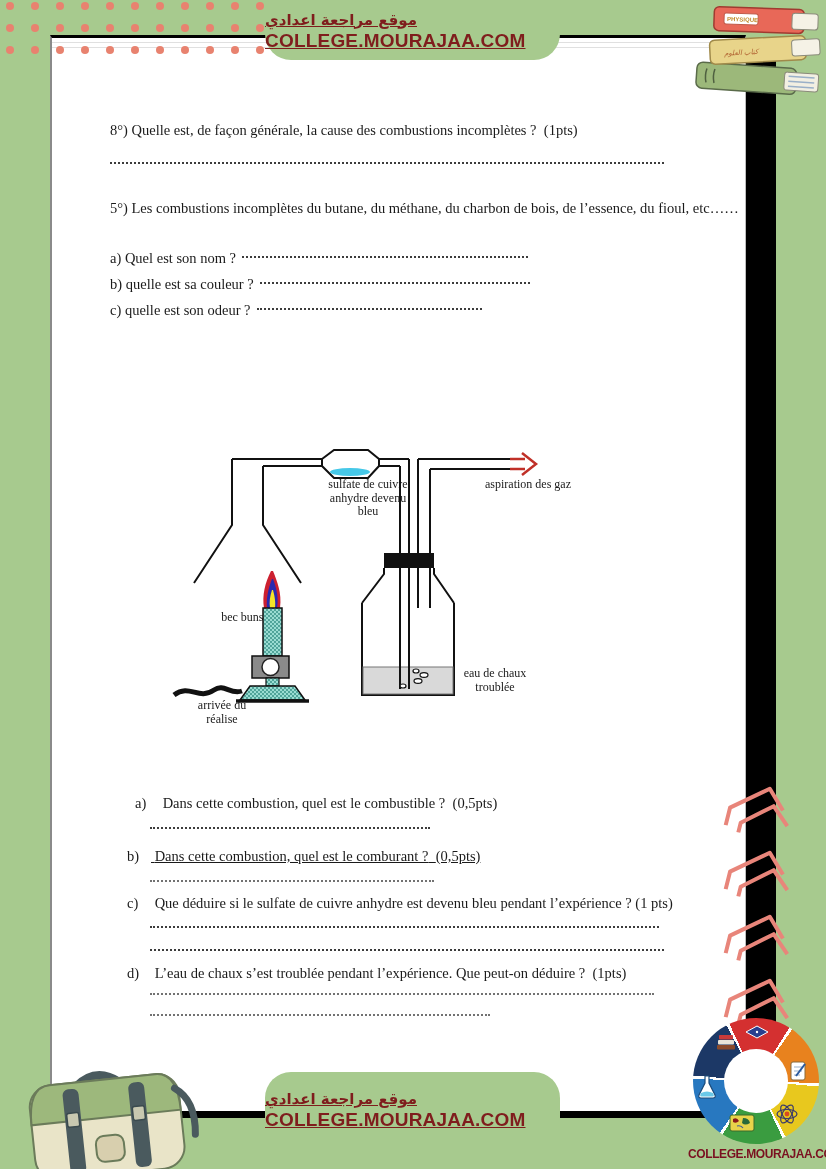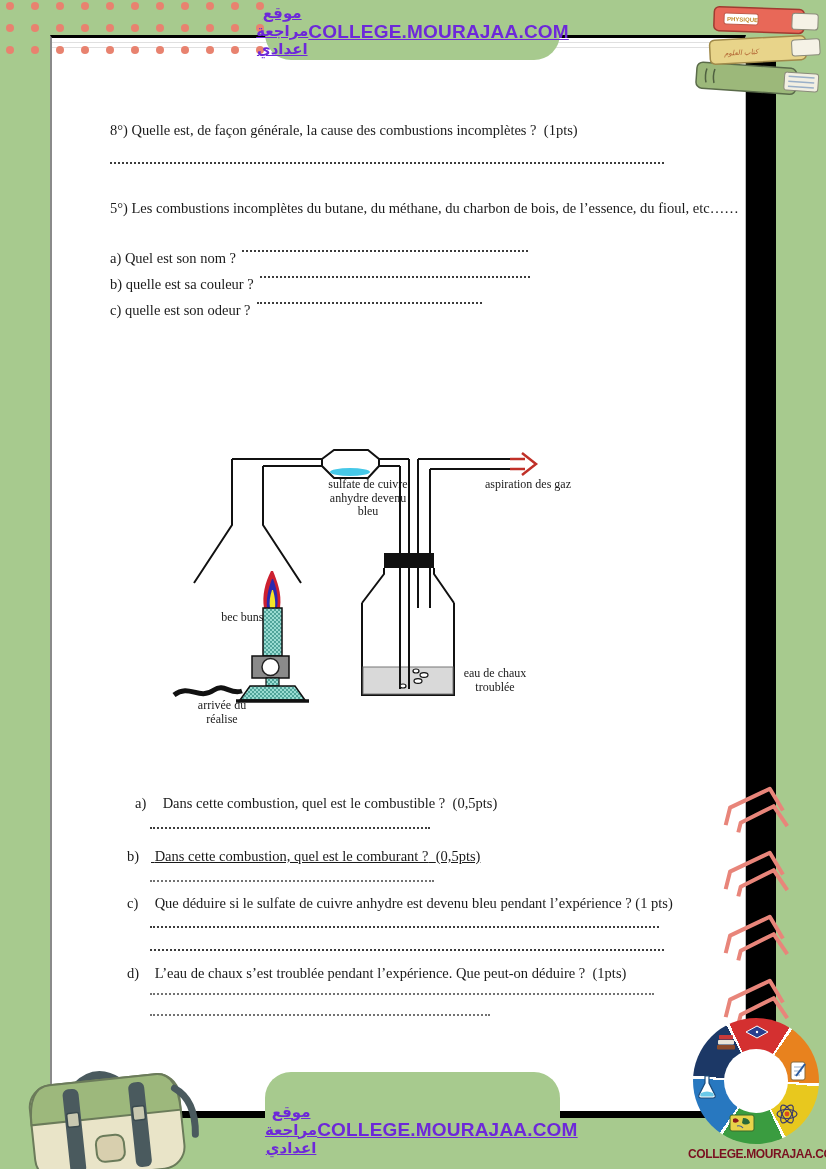"موقع مراجعة اعدادي" .tab { align-items: center -> flex-start; color: #6d28d9 -> #7f1d1d; flex-direction: row -> column }
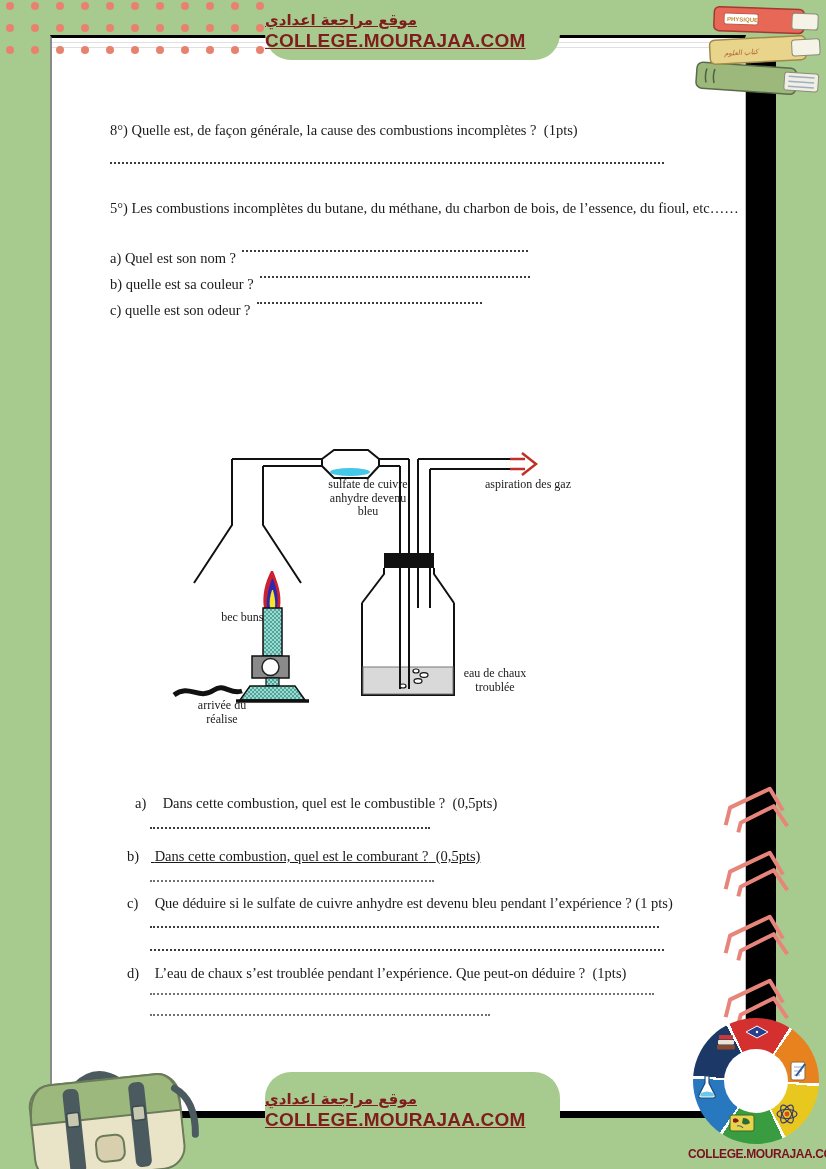"a) Quel est son nom" .subq { align-items: flex-start -> center }
